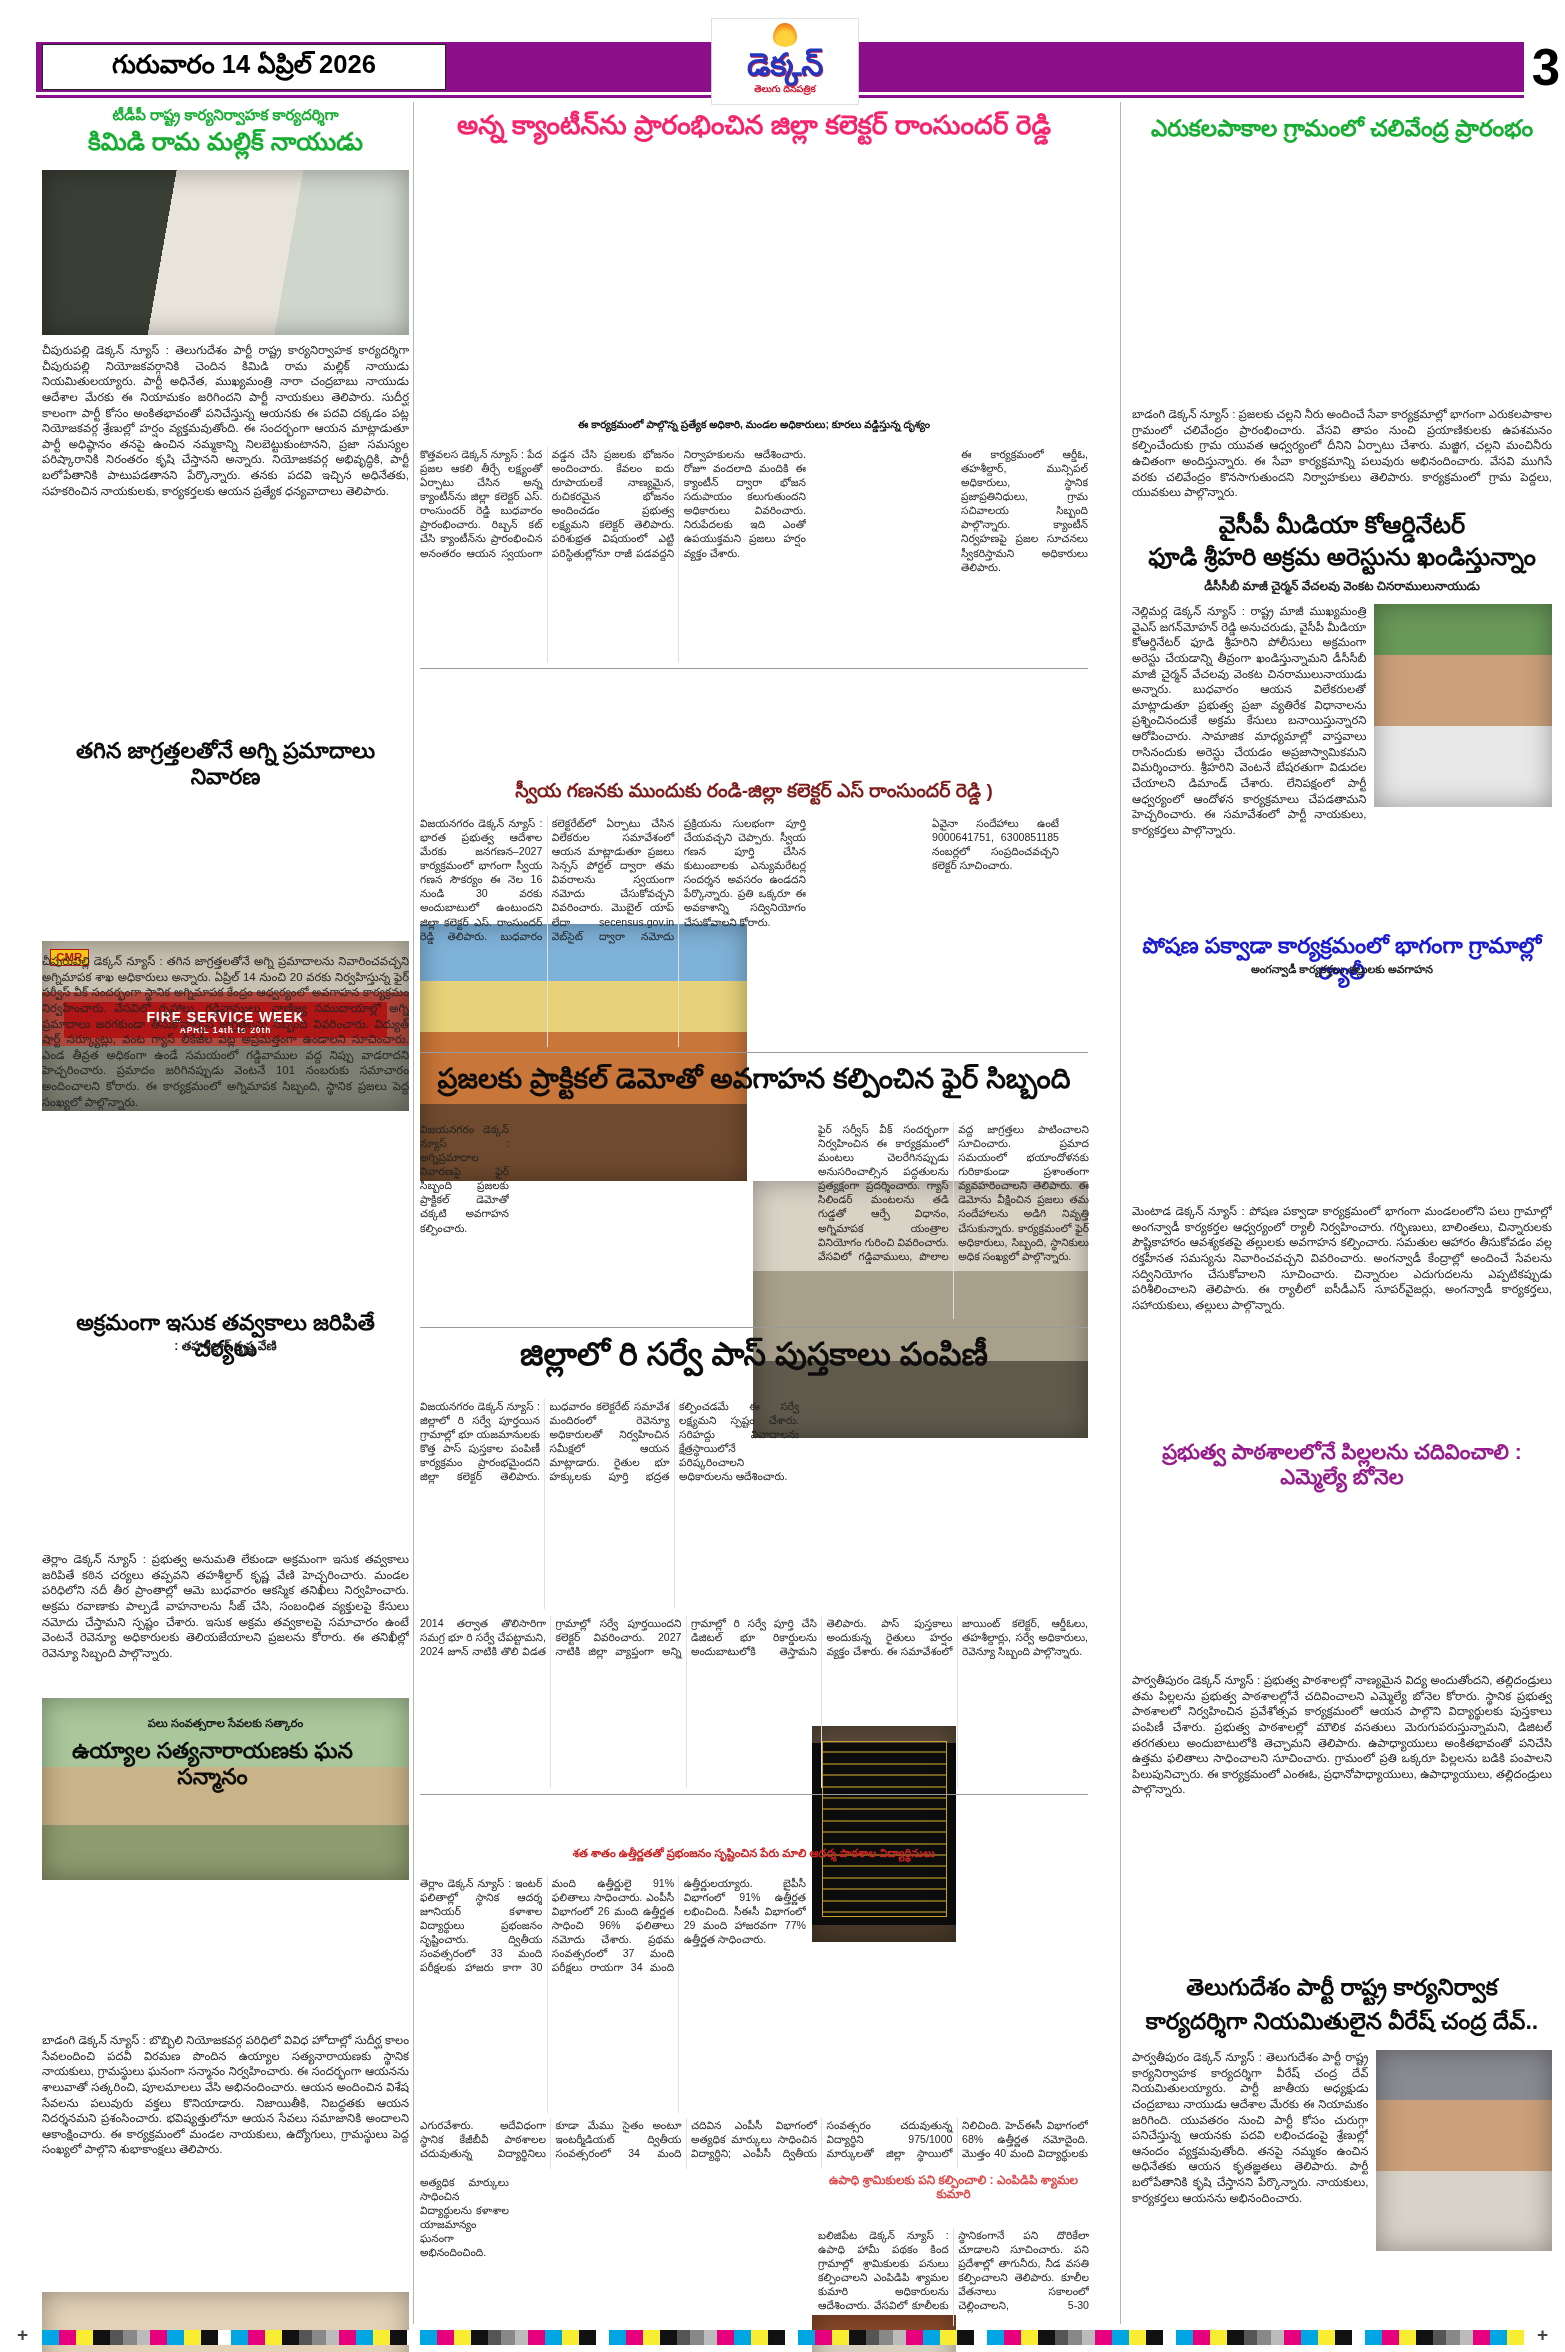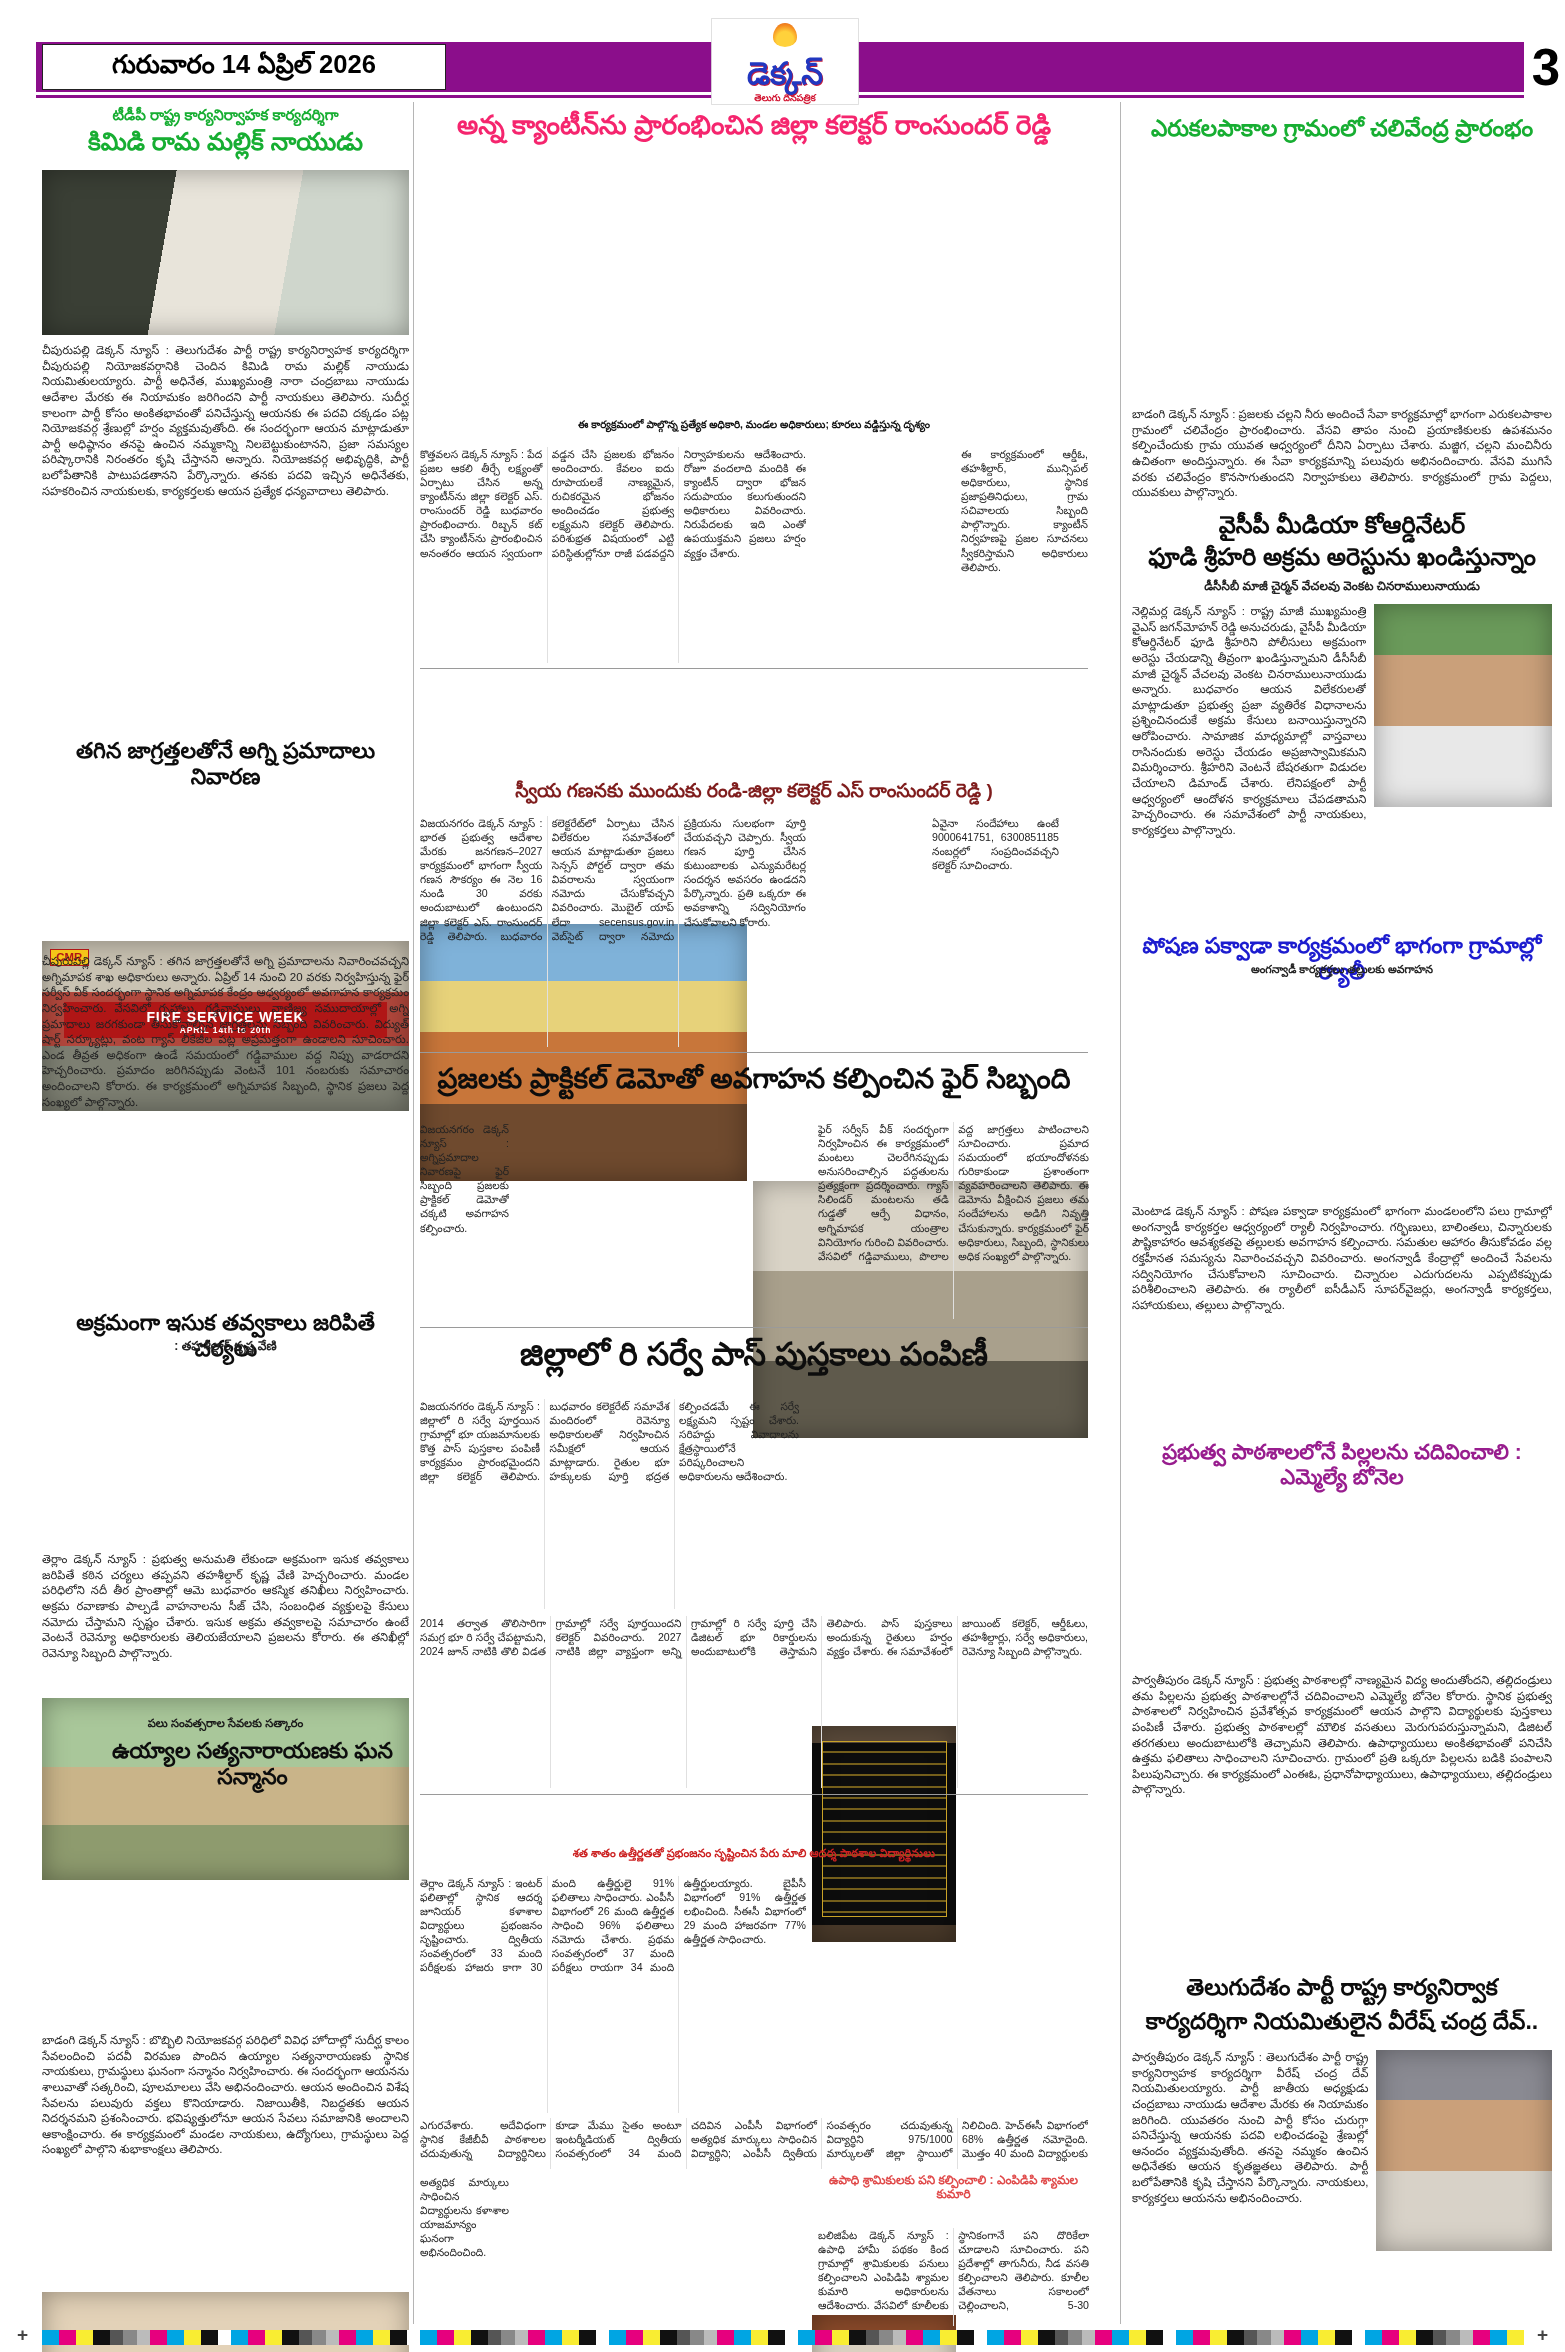"డెక్కన్" .masthead .mh-title { margin-top: 11px -> 2px }
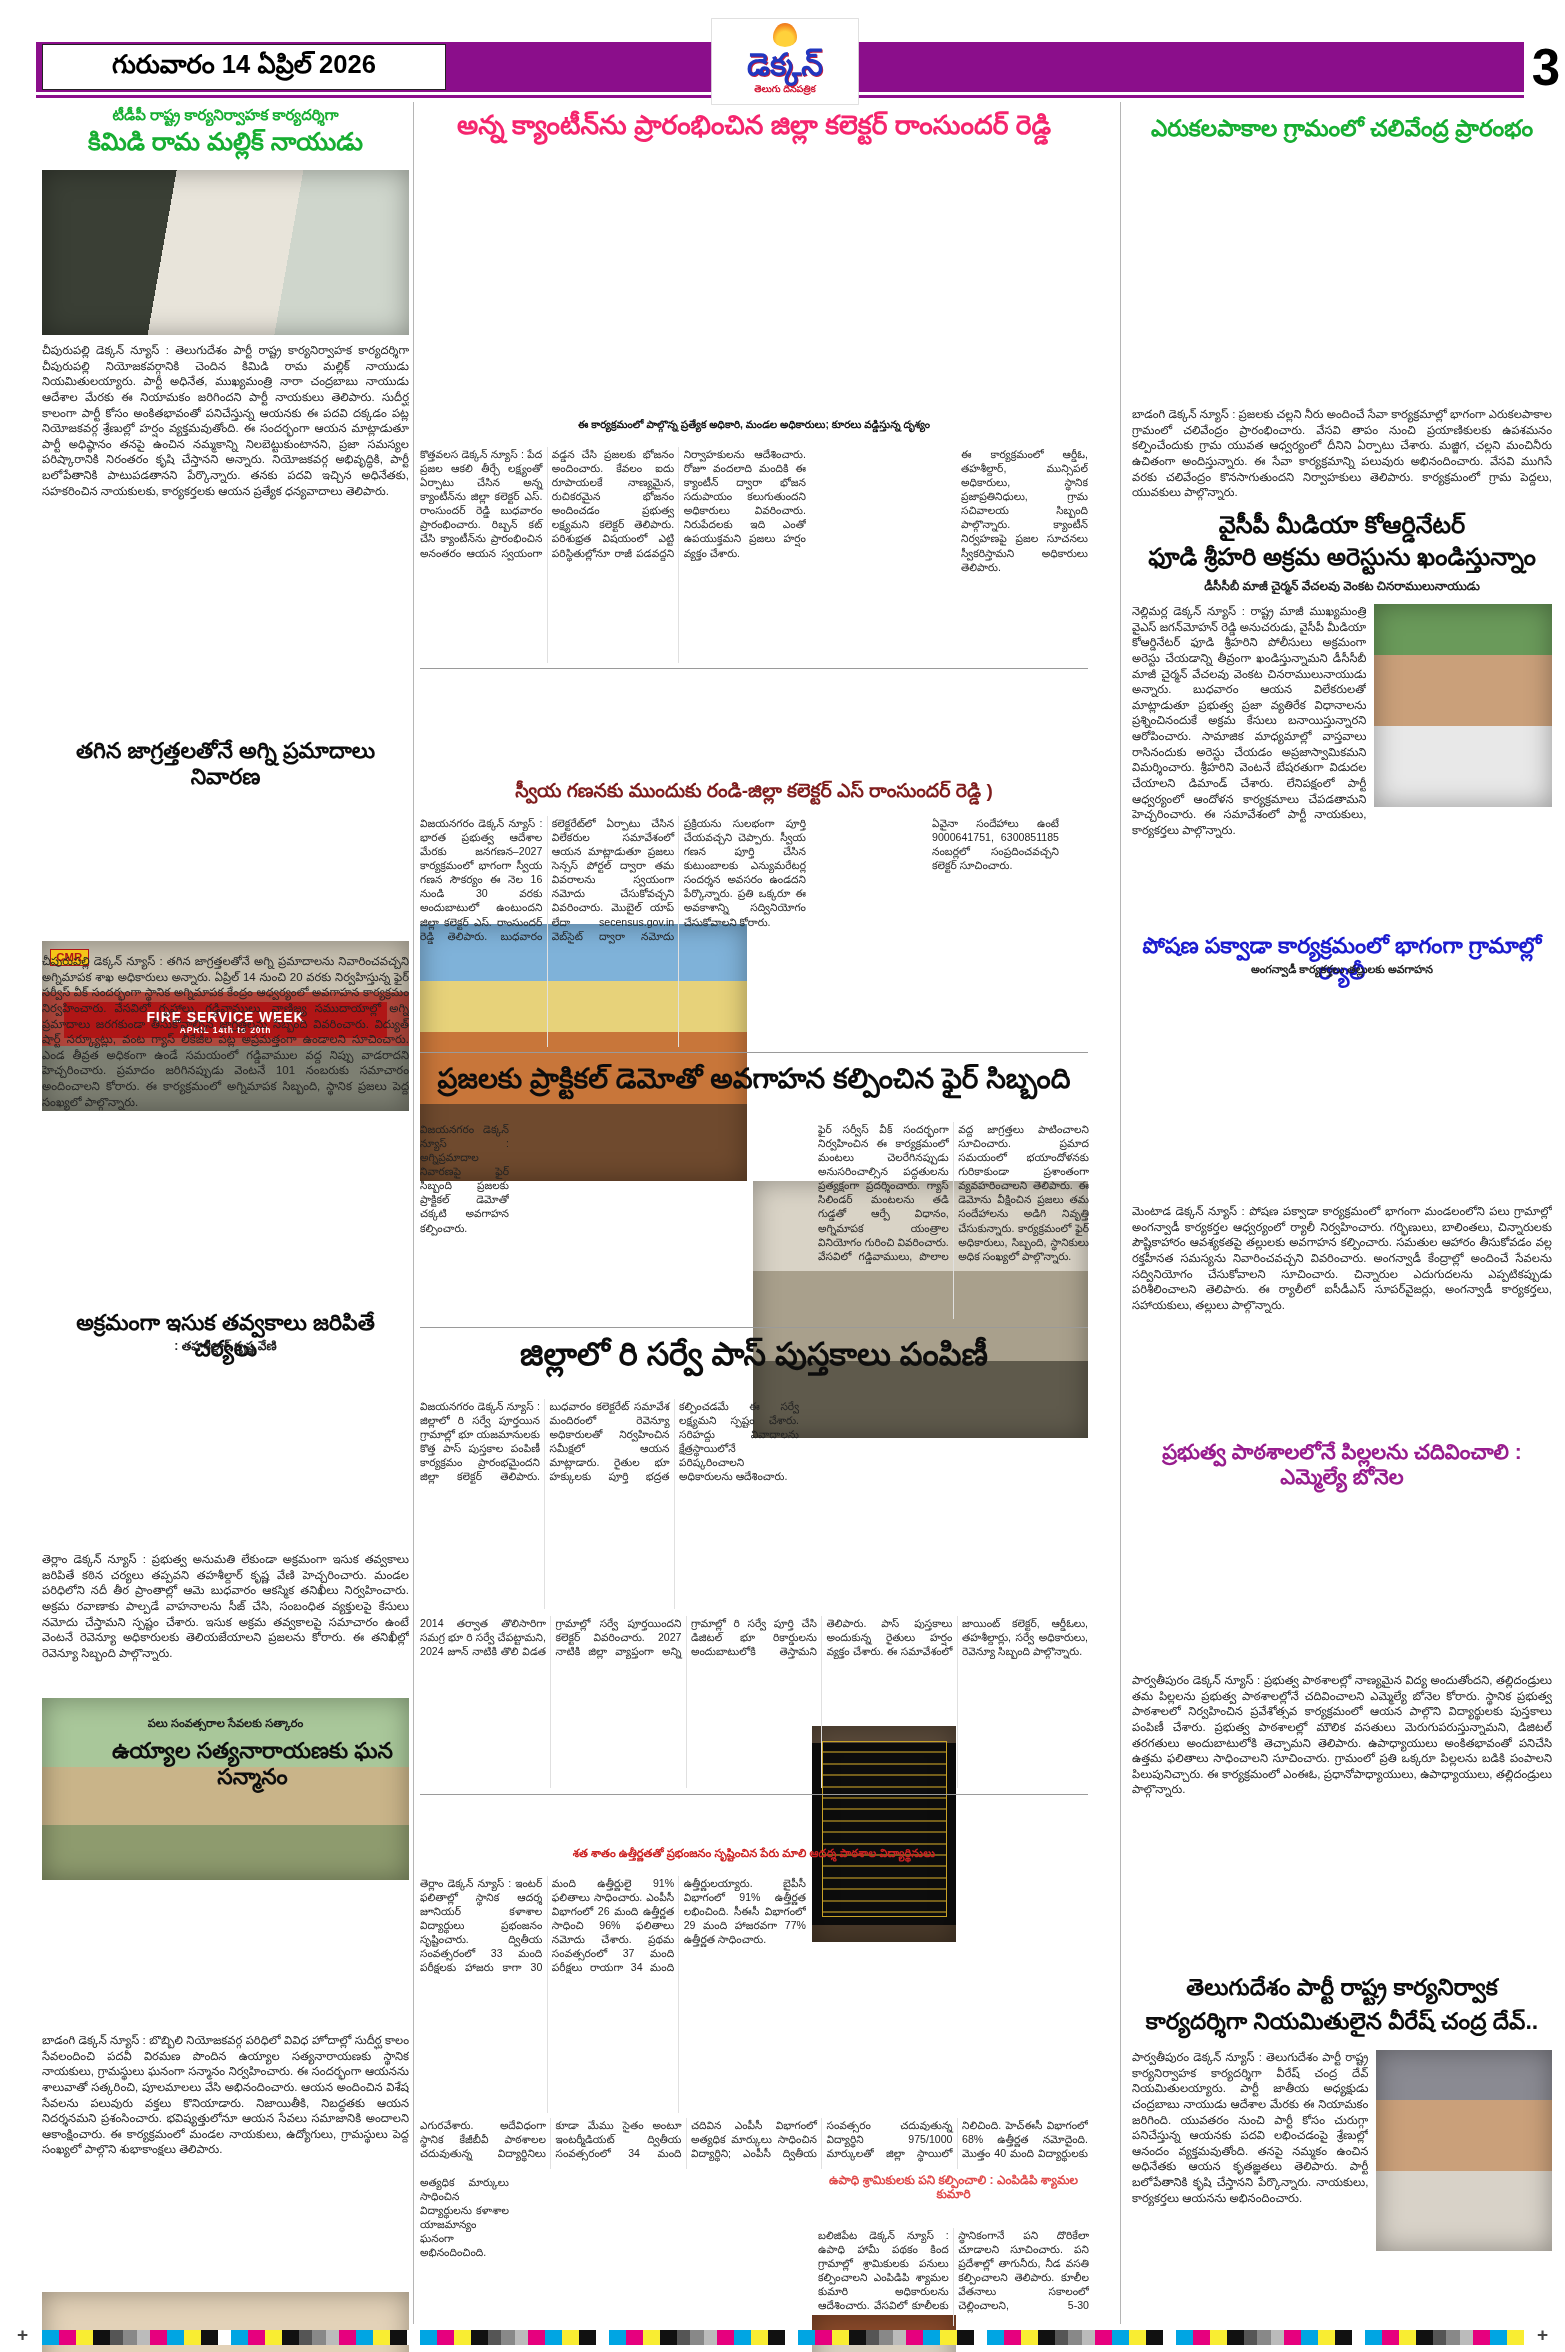"ఉయ్యాల సత్యనారాయణకు ఘన సన్మానం" div.abs { padding-left: 40px -> none }
